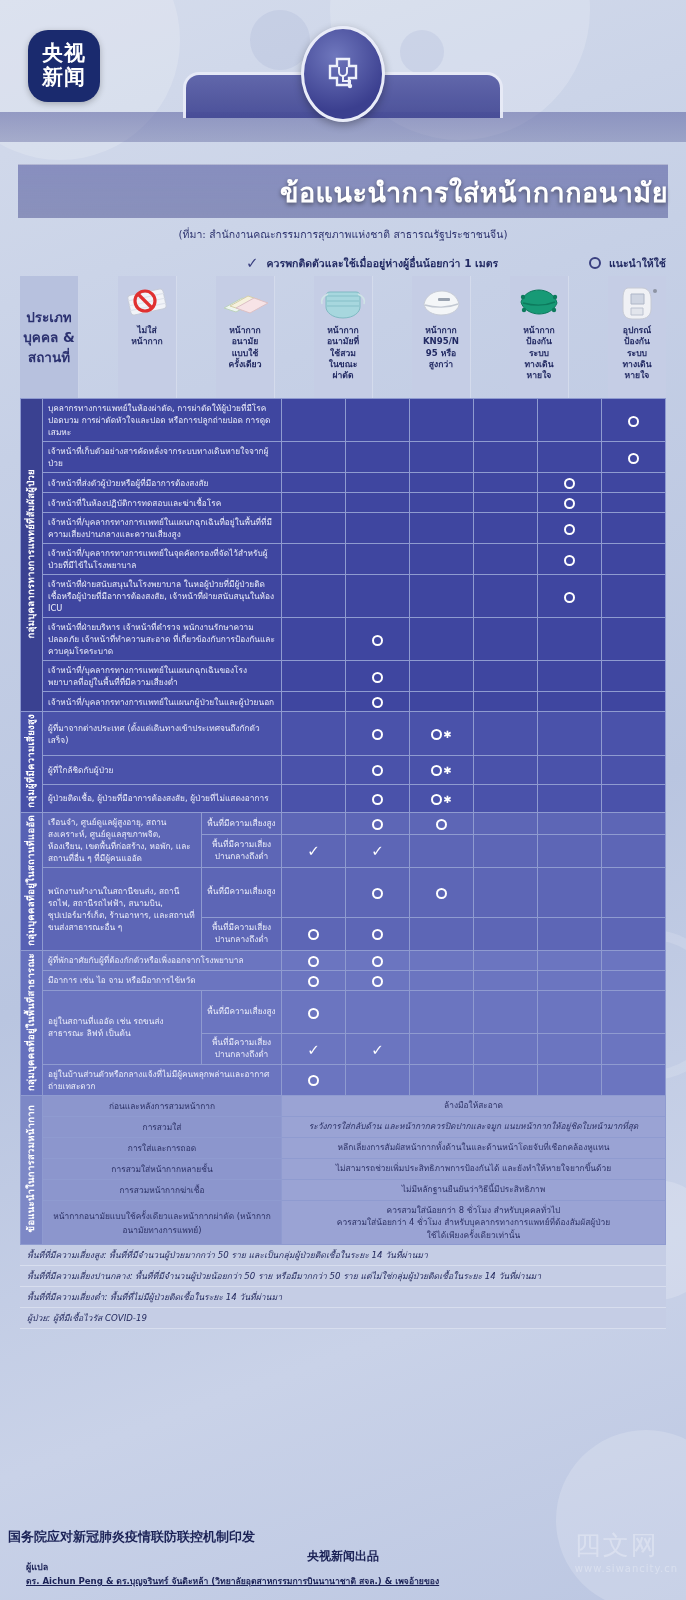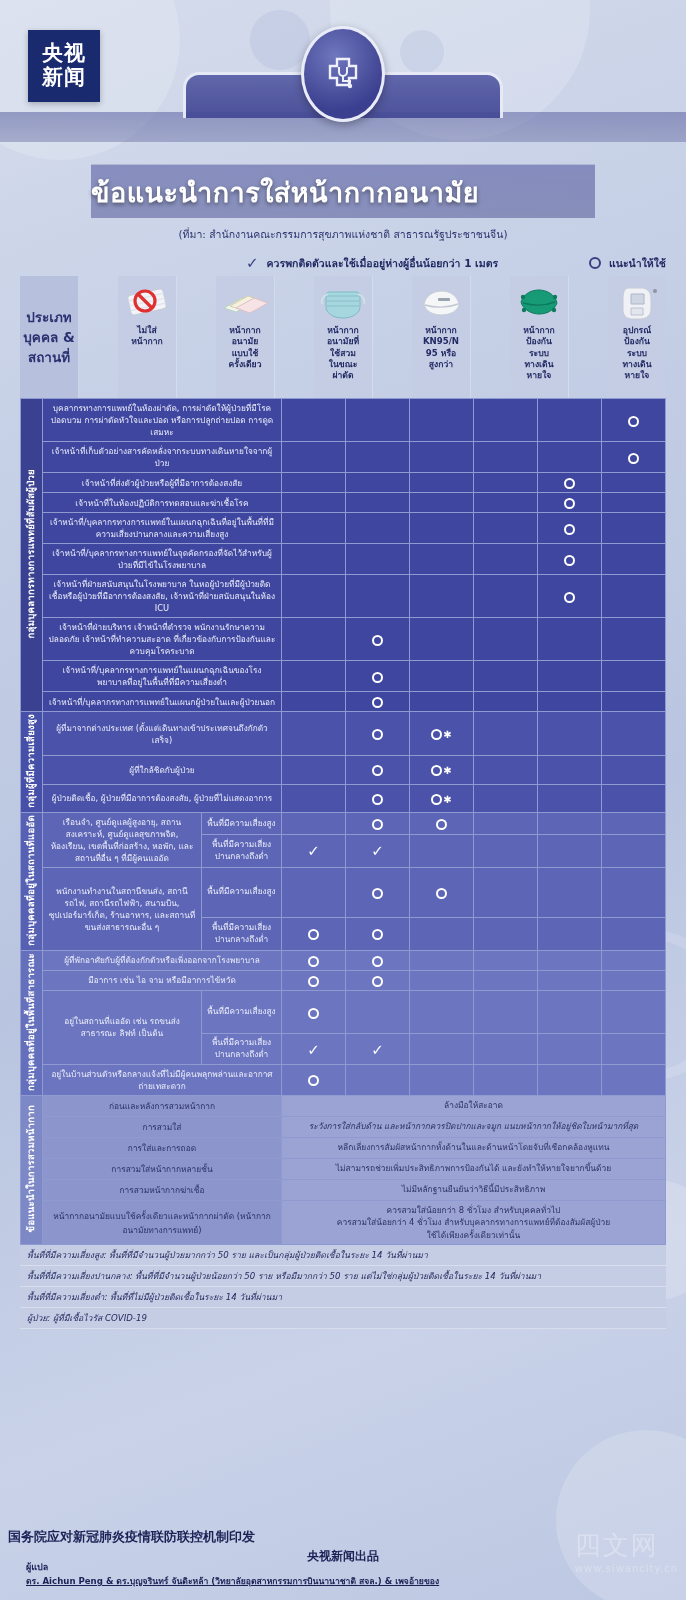"央视" .logo { border-radius: 0 -> 20px }
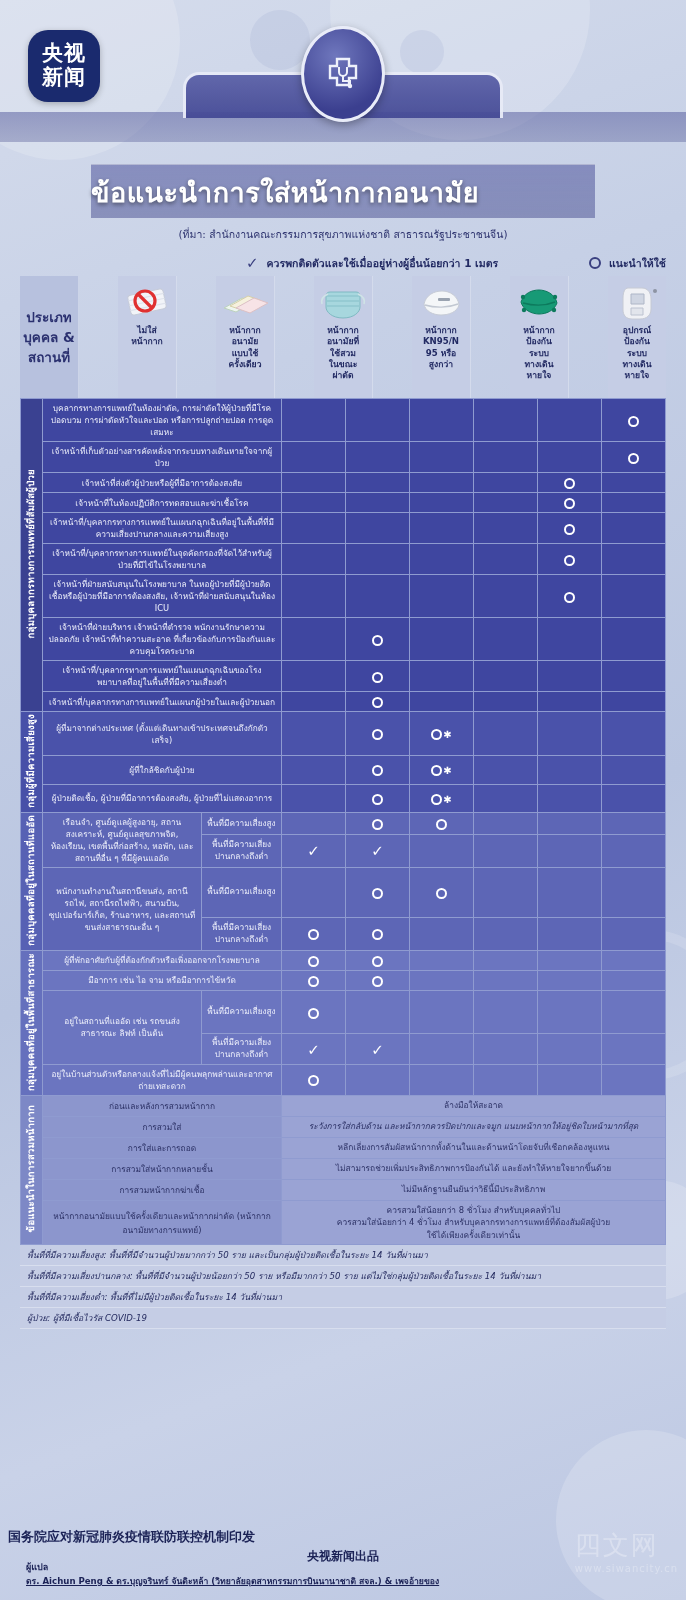"ข้อแนะนำการใส่หน้ากากอนามัย" .titlebox { text-align: left -> right; width: 504px -> 650px }
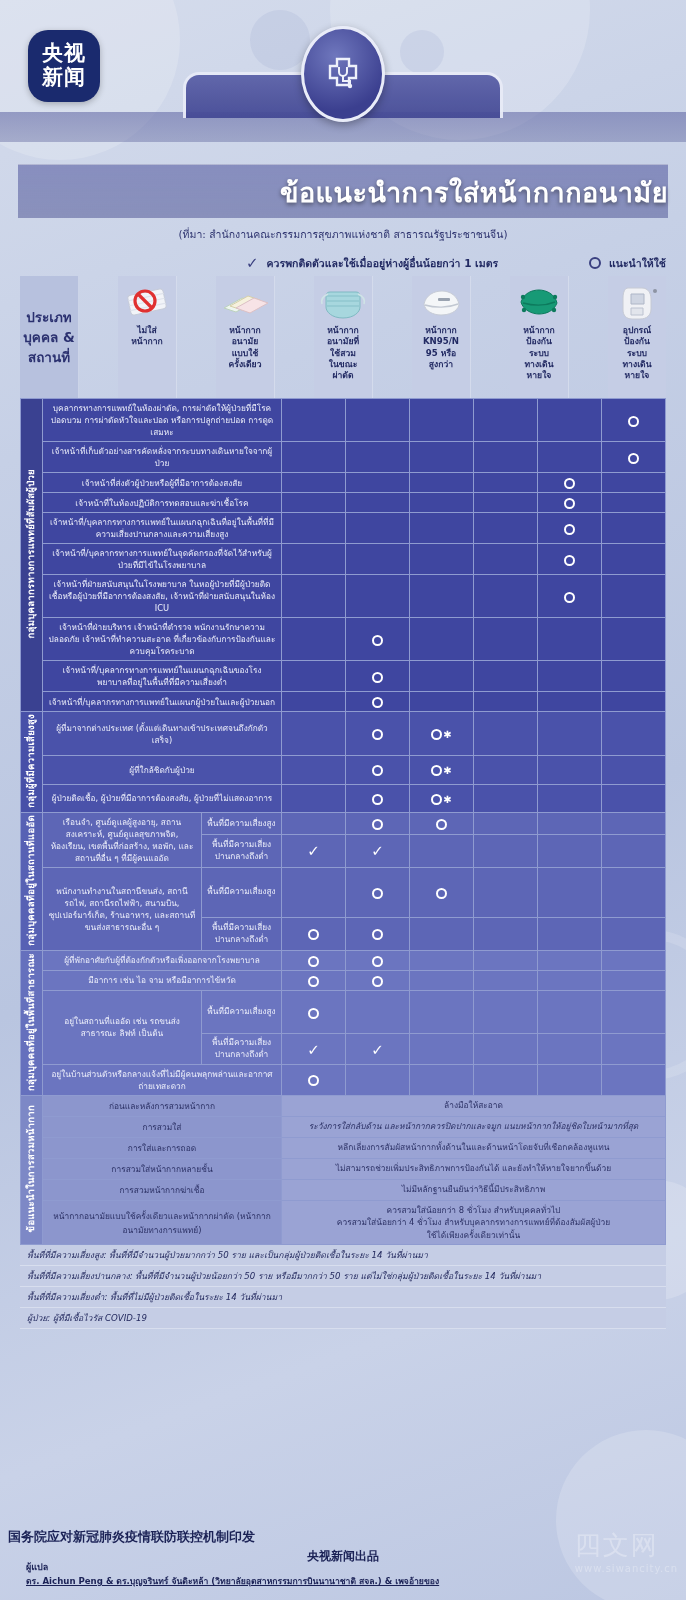"บุคลากรทางการแพทย์ในห้องผ่าตัด," td.desc { text-align: center -> none }
